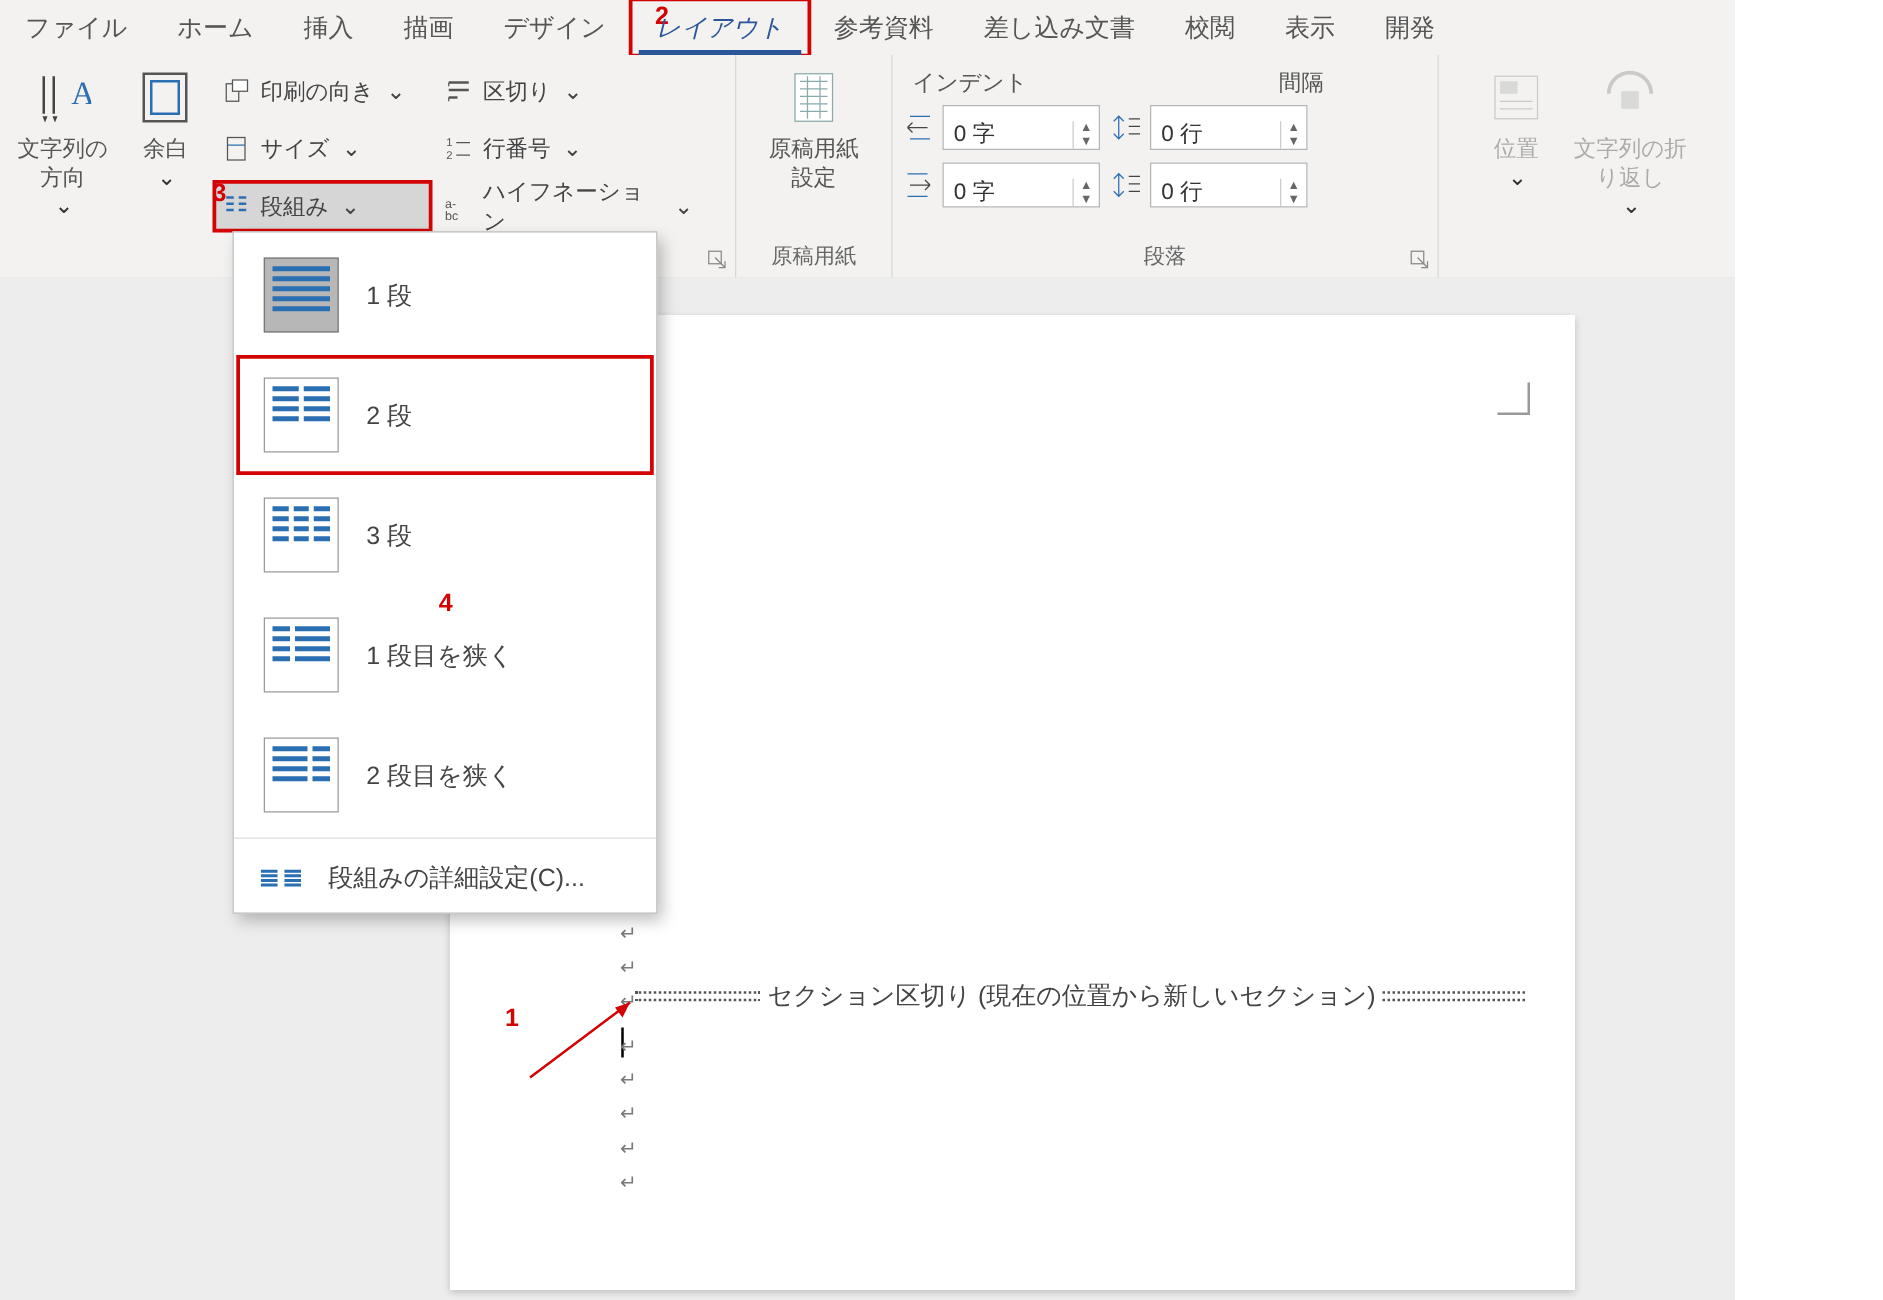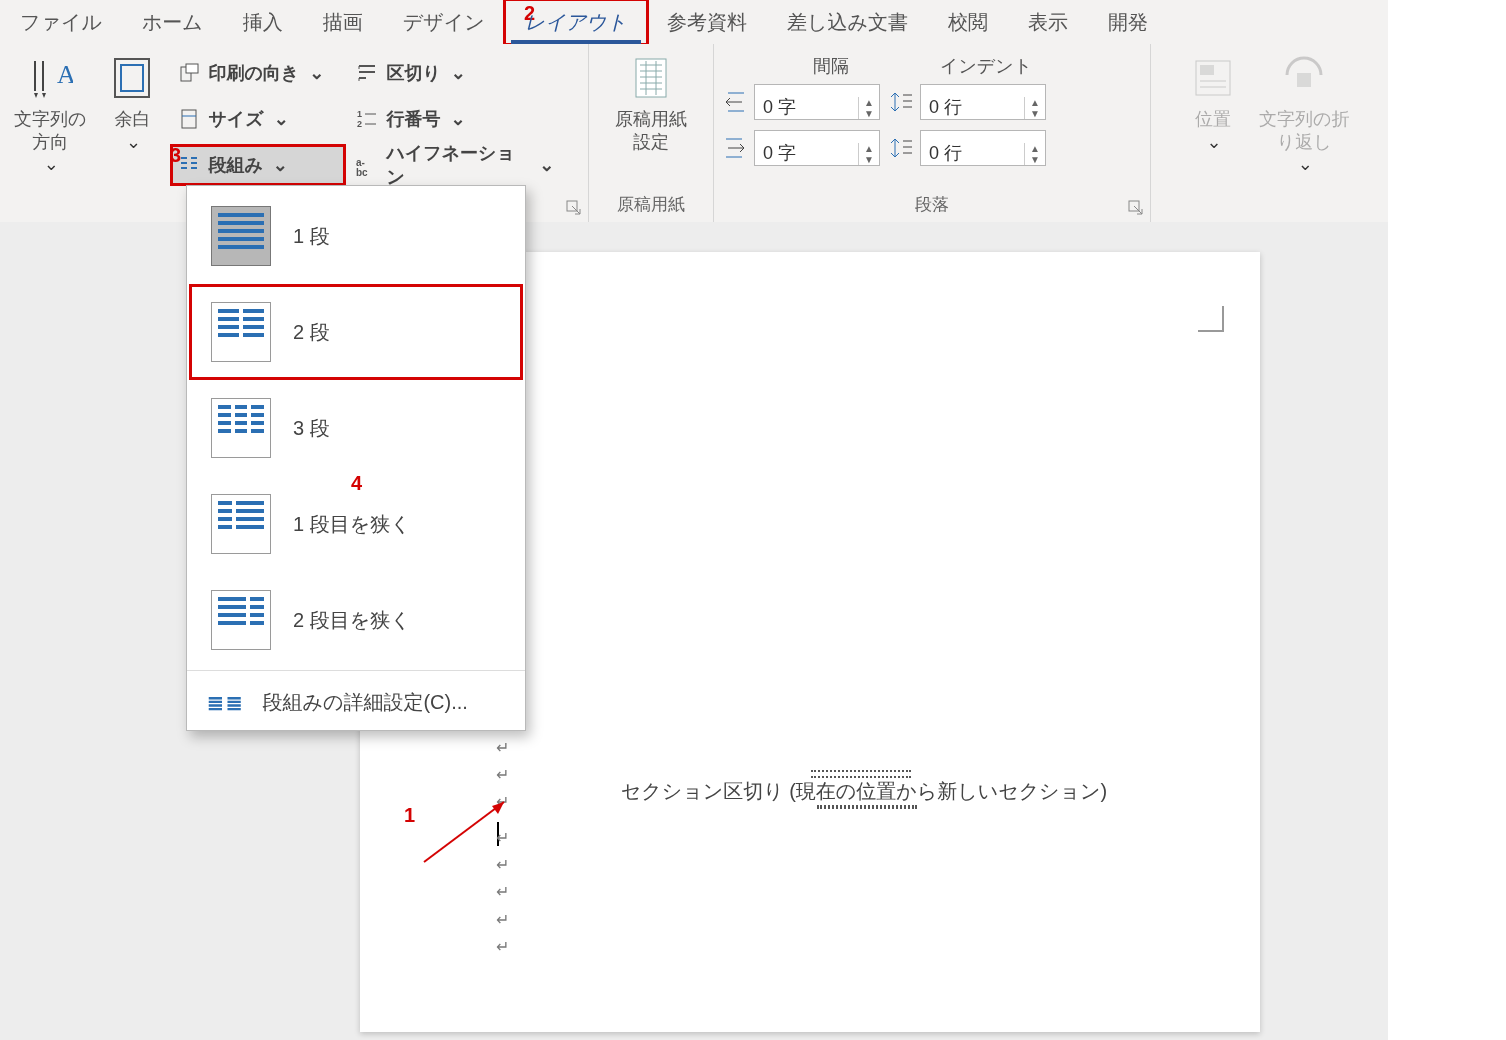"印刷の向き" .vstack { font-weight: bold -> none }
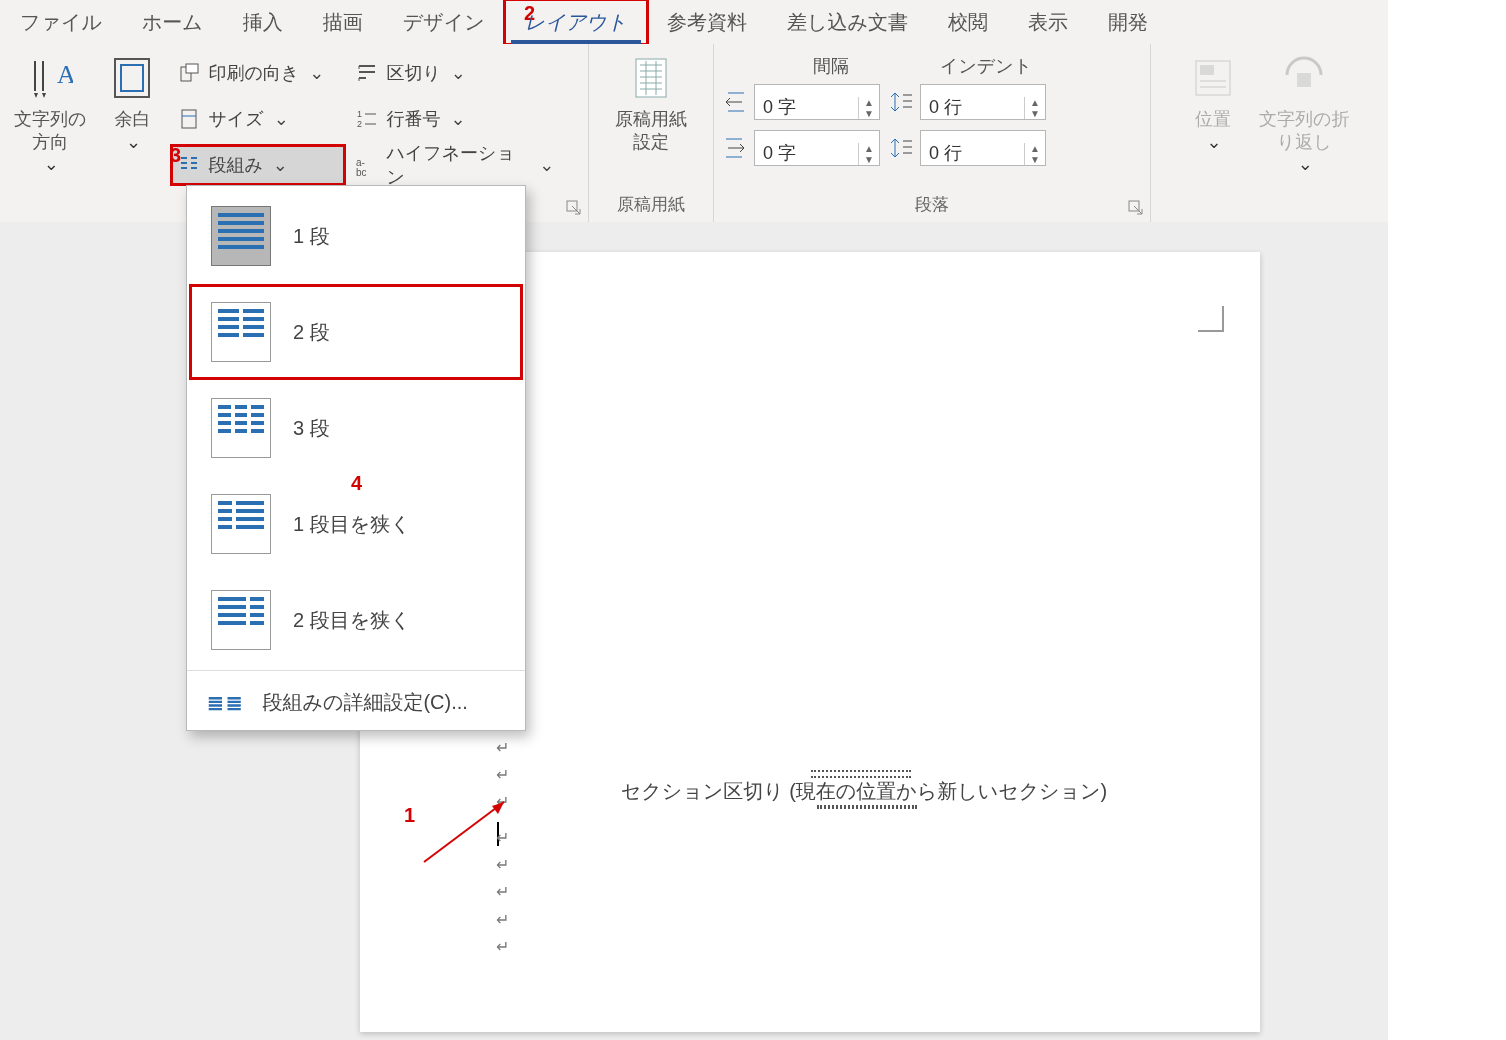"間隔" div { order: before "インデント" -> after "インデント" }
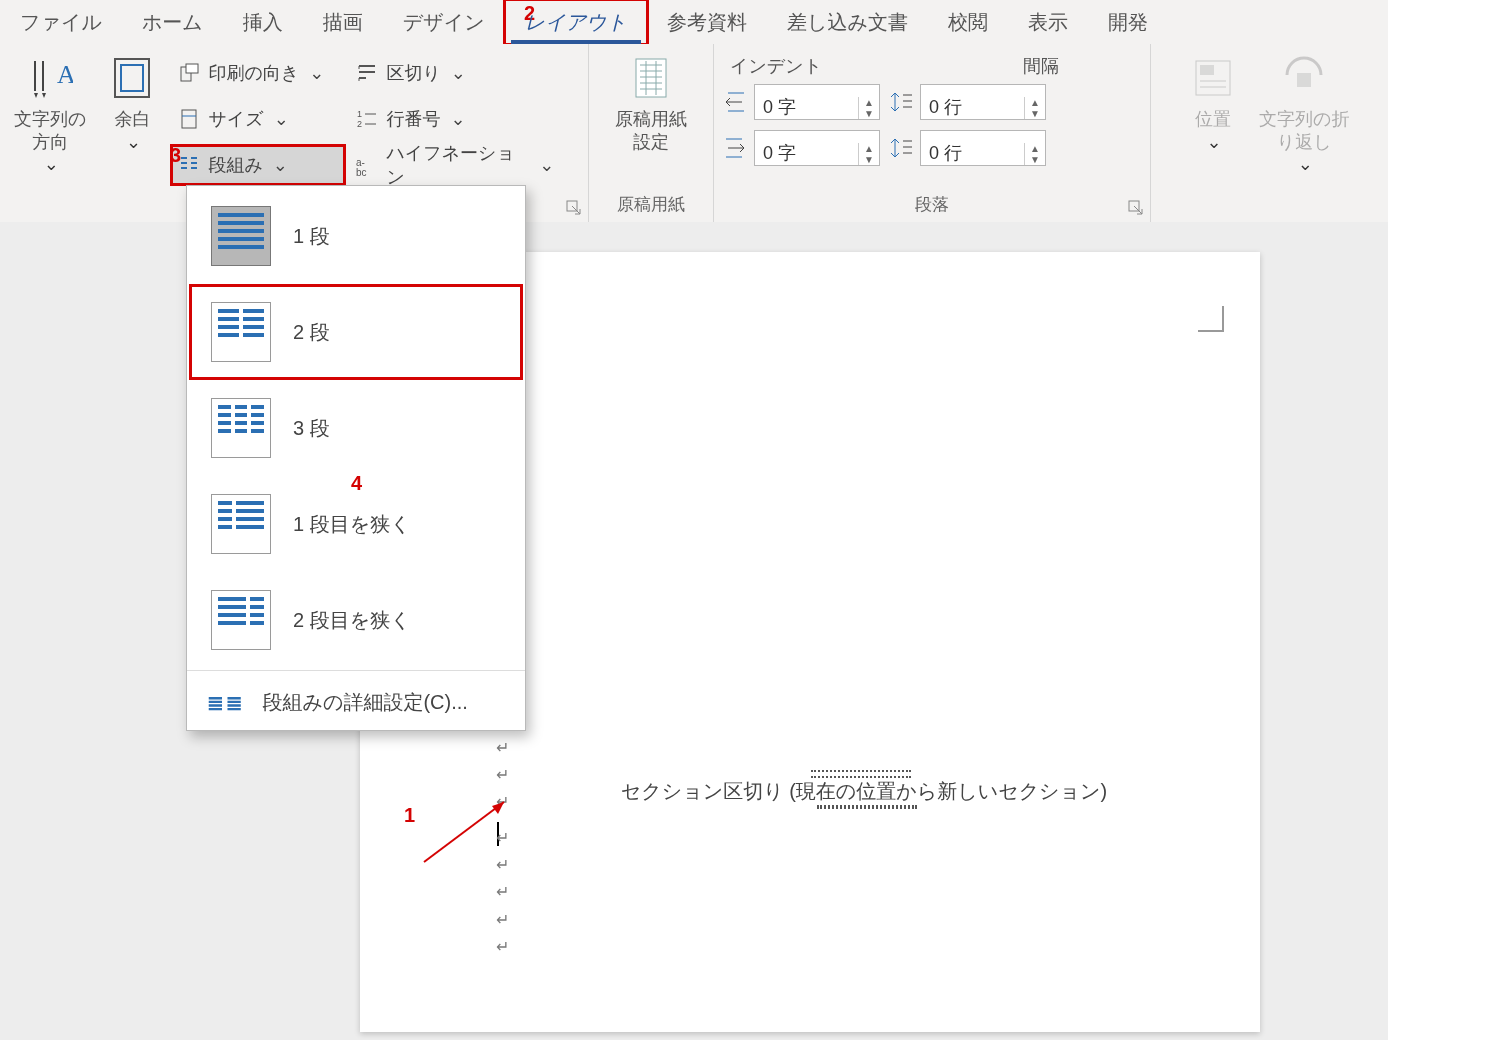"セクション区切り (現在の位置から新しいセクション)" .section-break { flex-direction: column -> none; top: 518px -> 531px }
